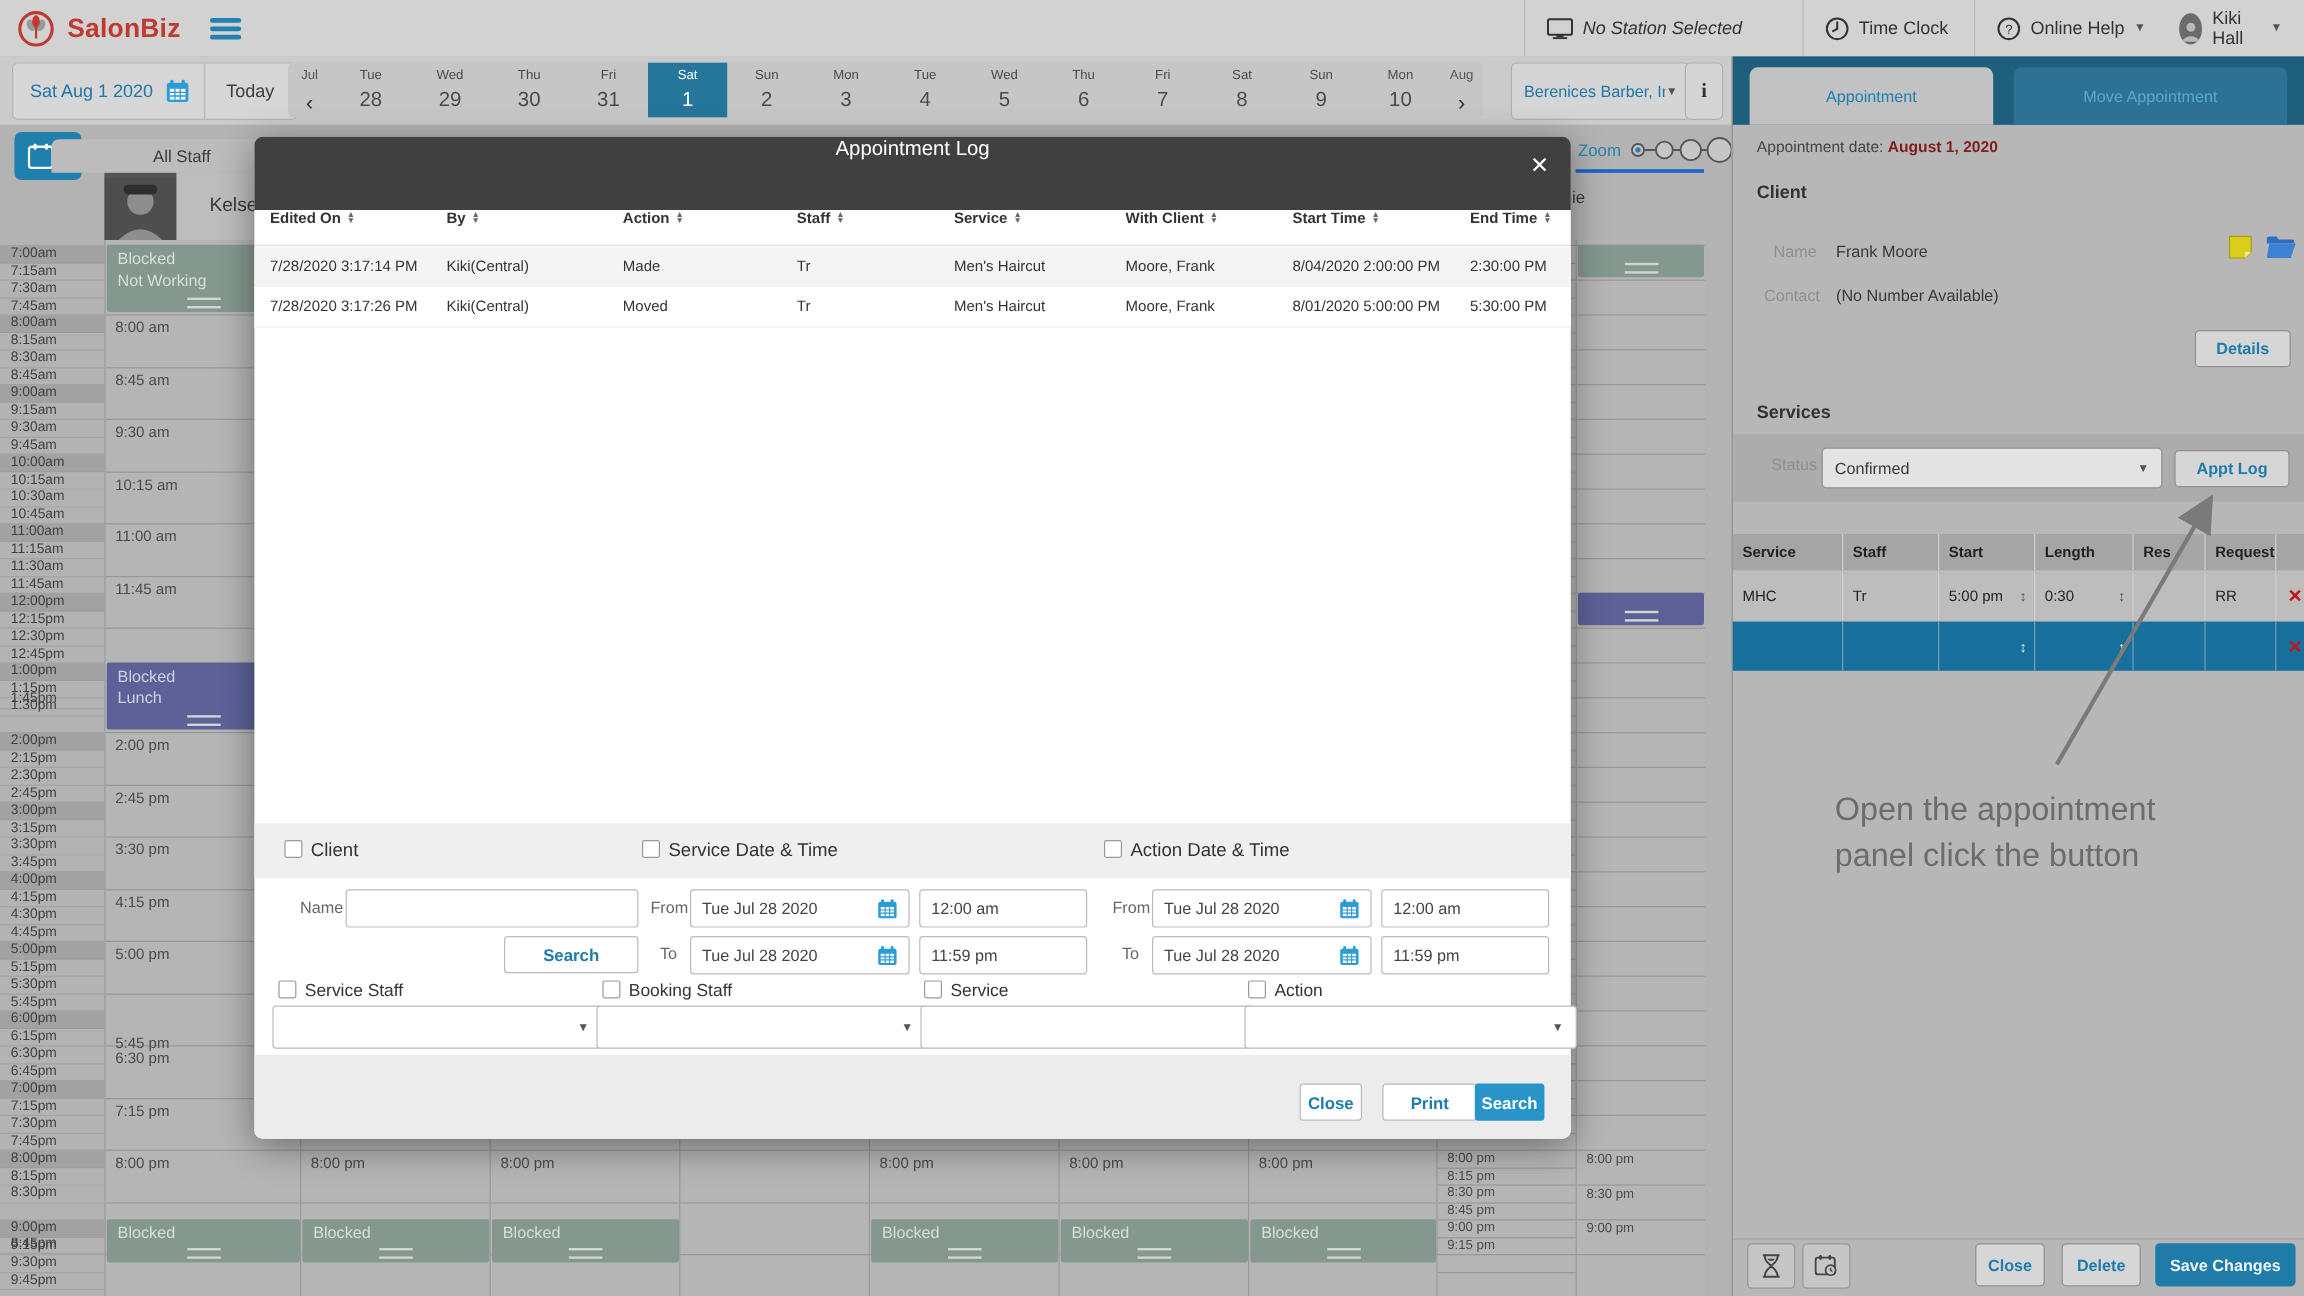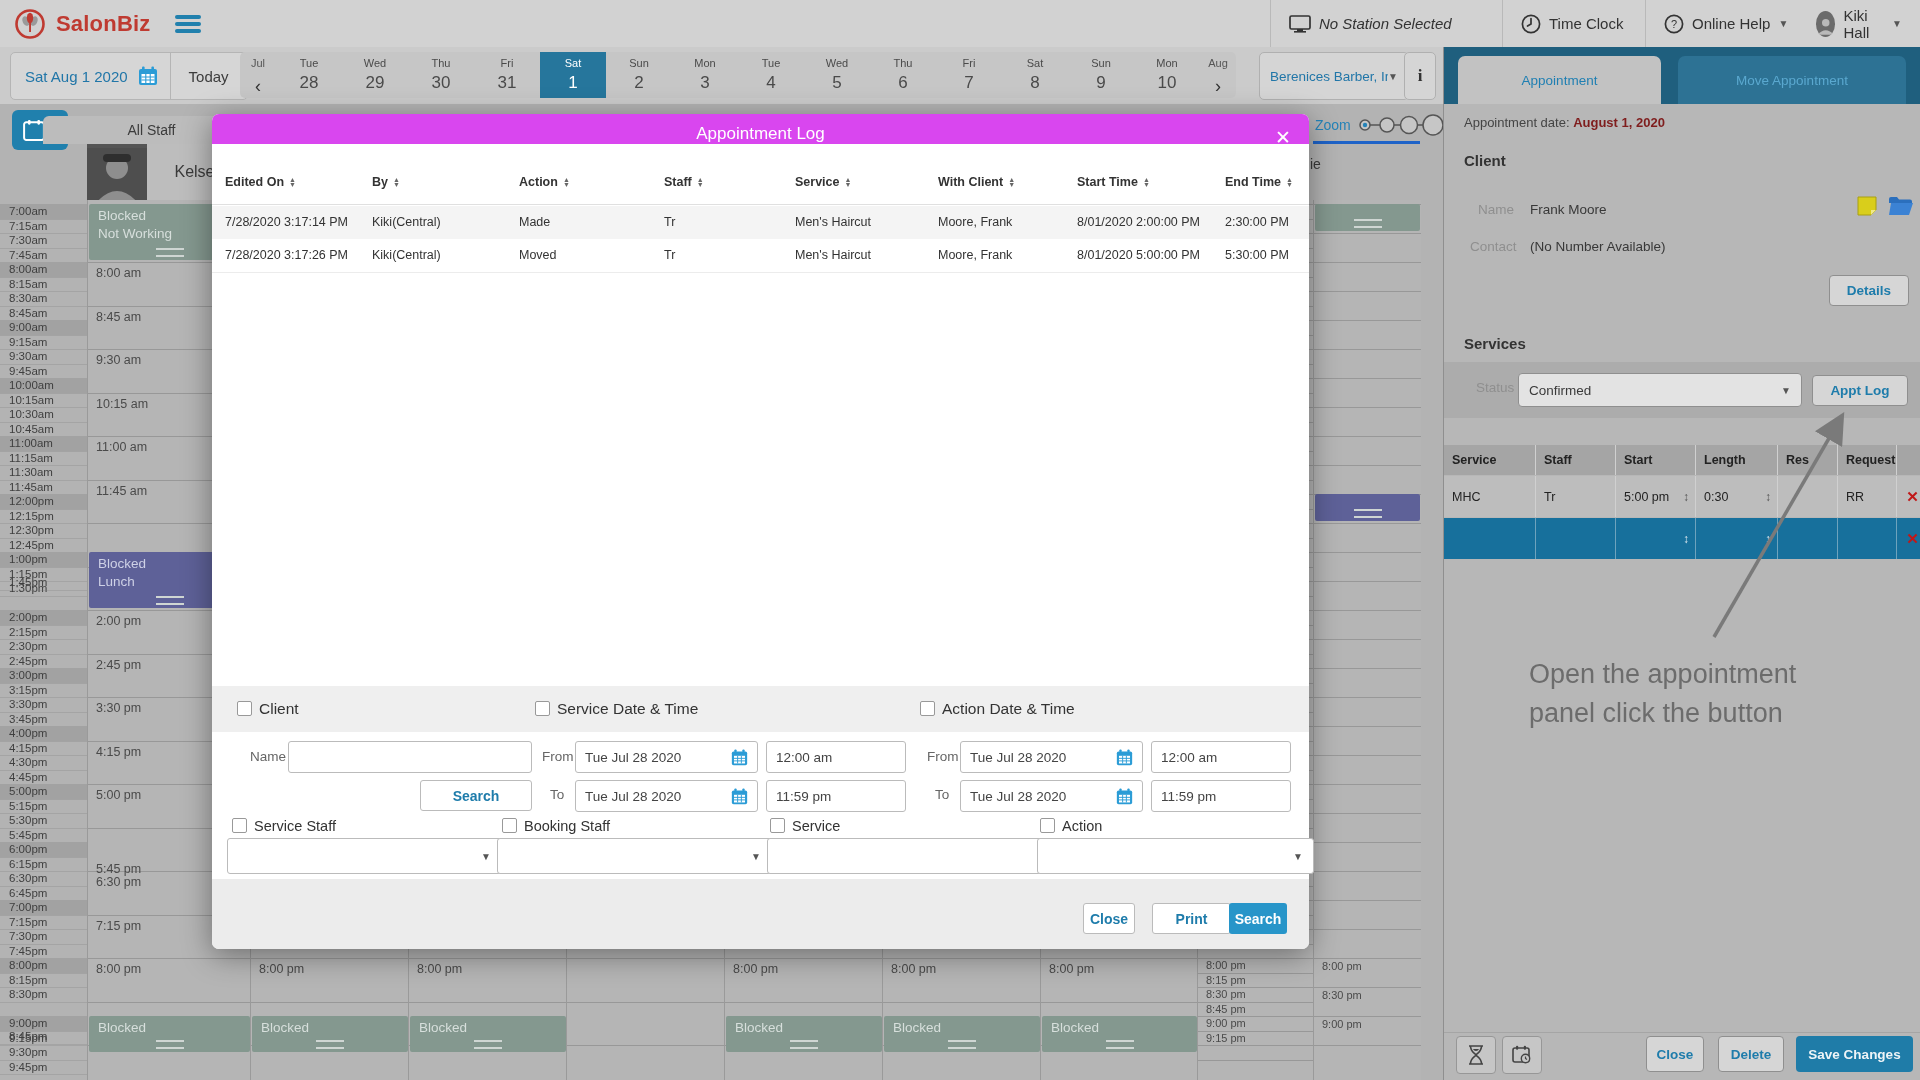"Appointment Log" #modal-header { align-items: flex-end -> flex-start; background: #d946ef -> #404040; height: 30px -> 61px }
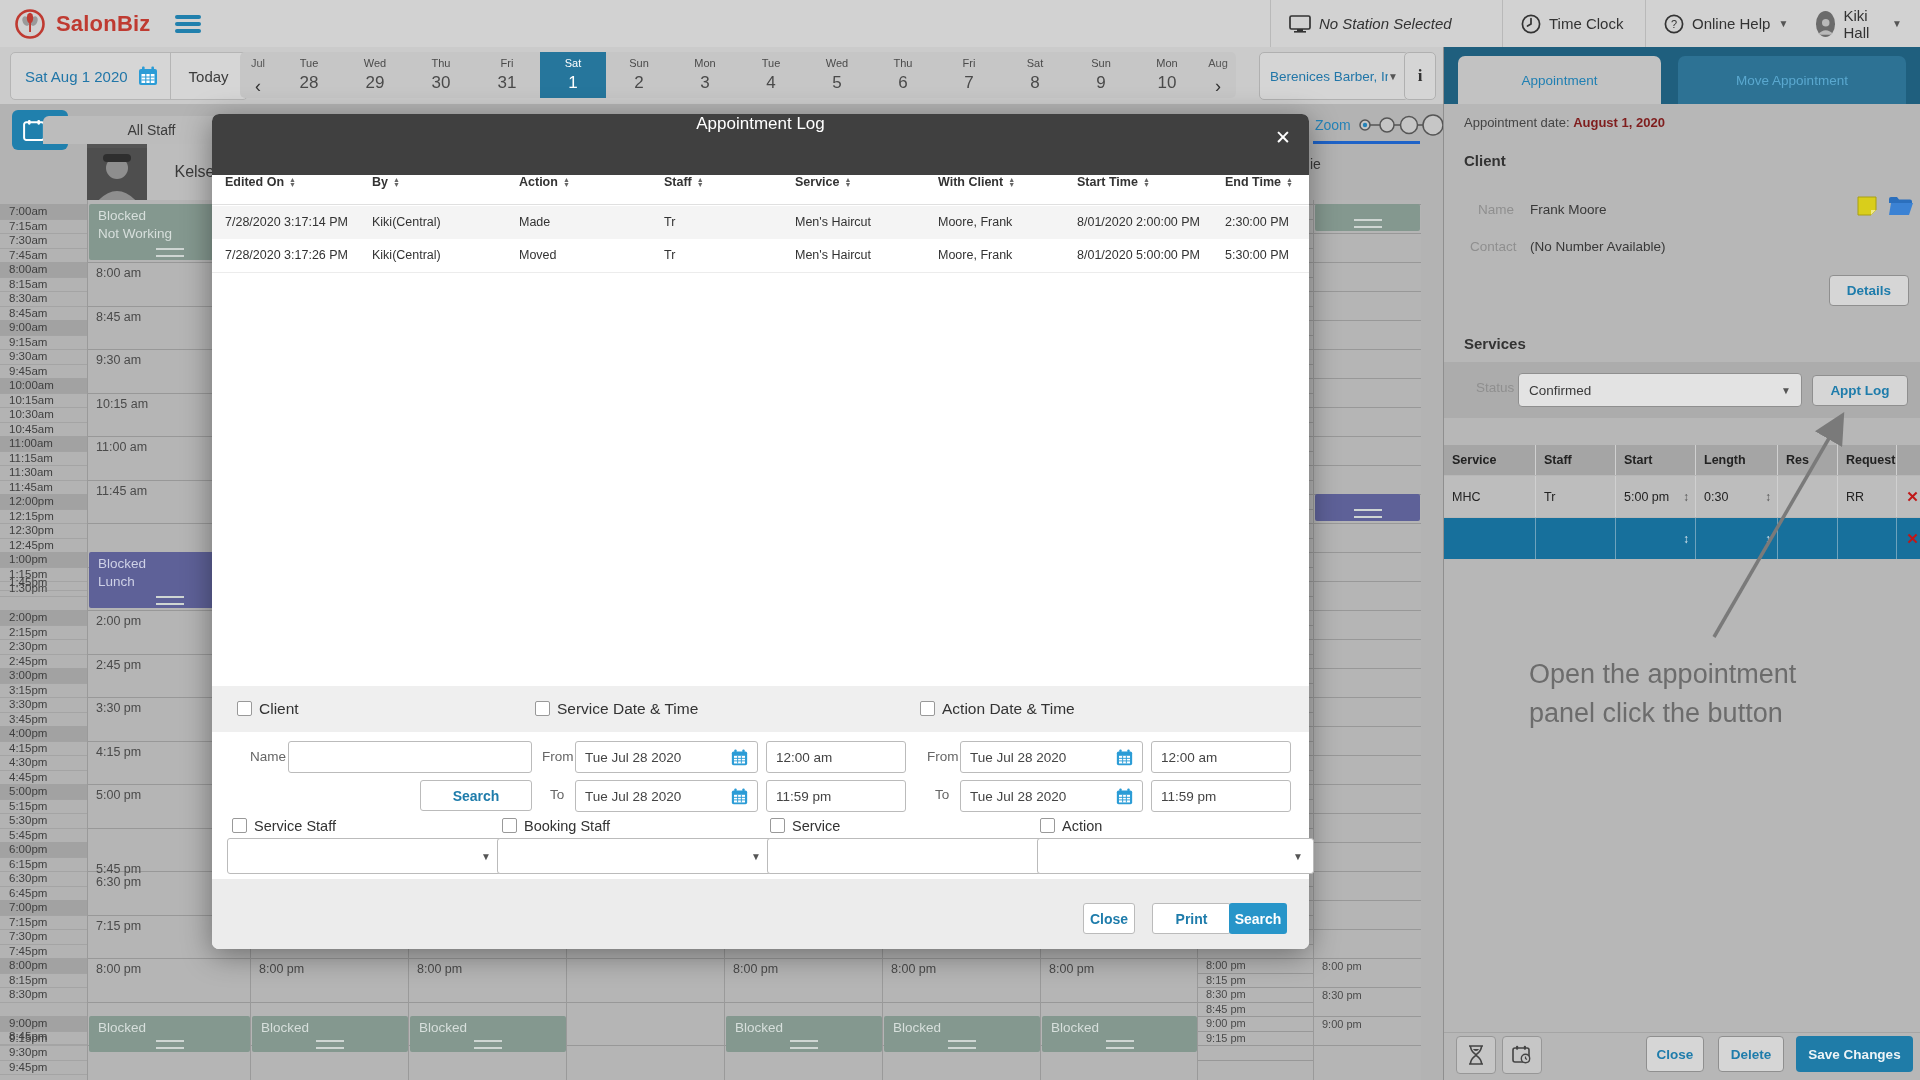"8/01/2020 2:00:00 PM" div.abs { text: 8/01/2020 -> 8/04/2020 }
